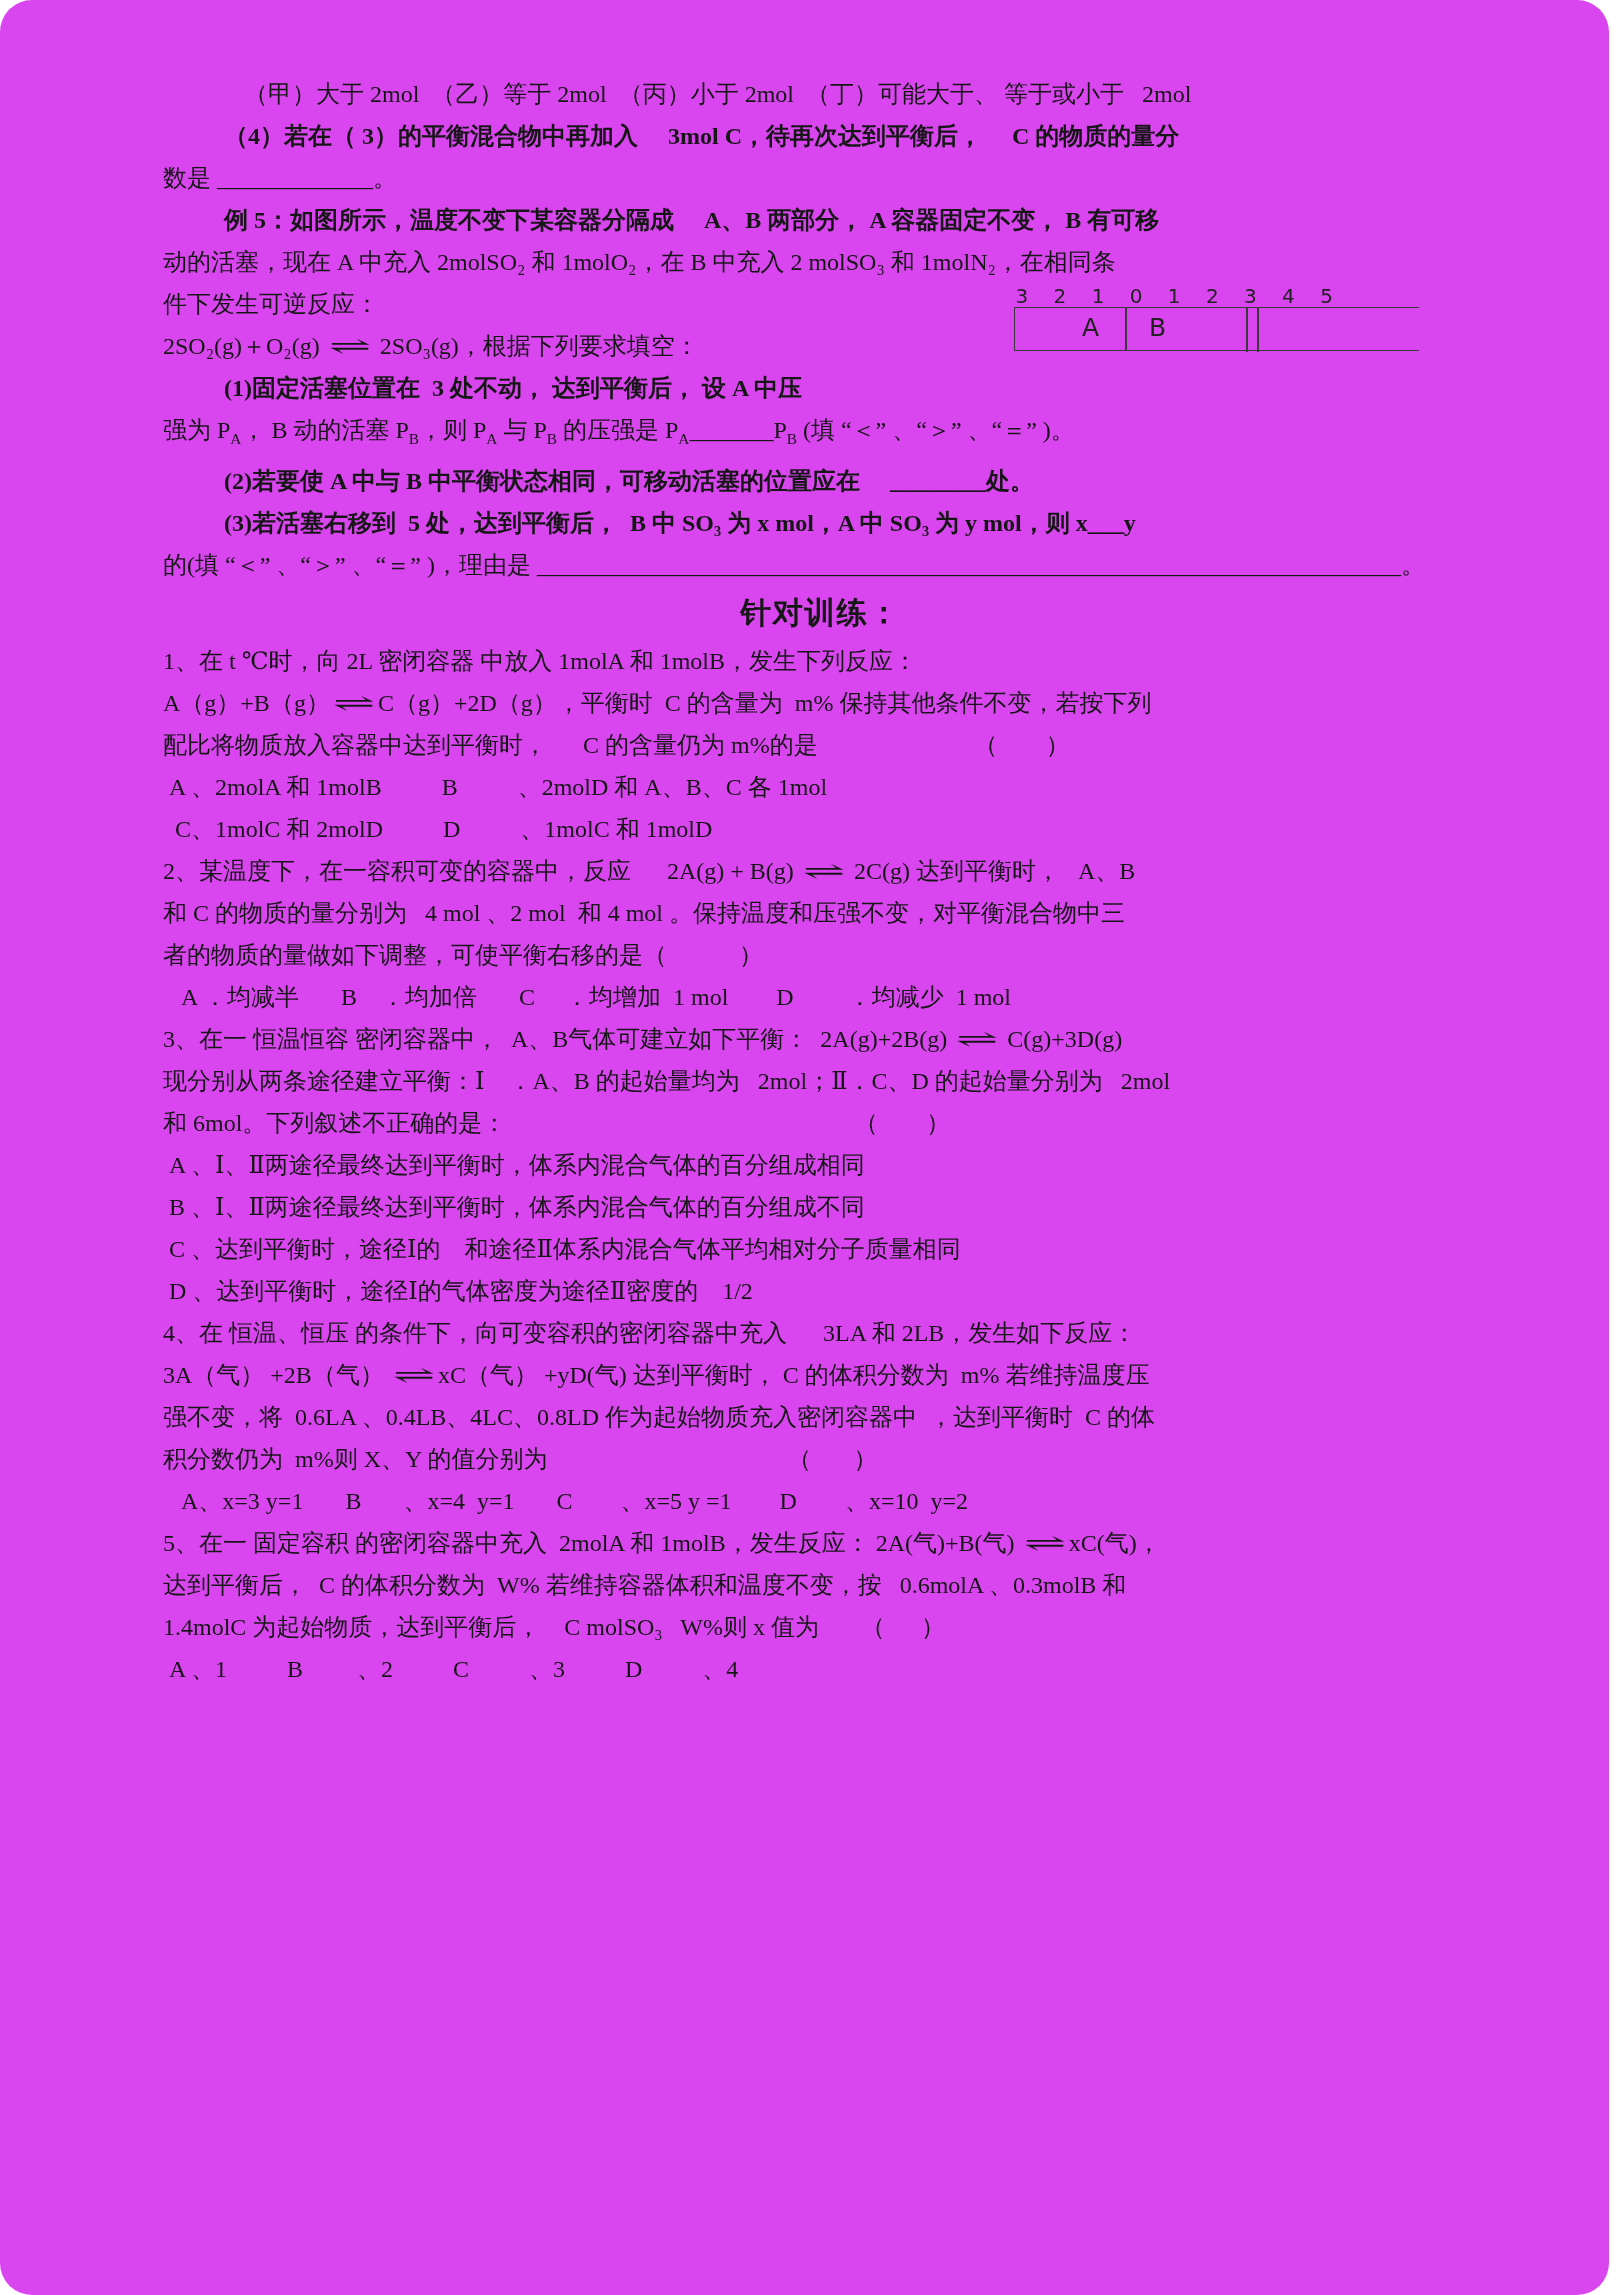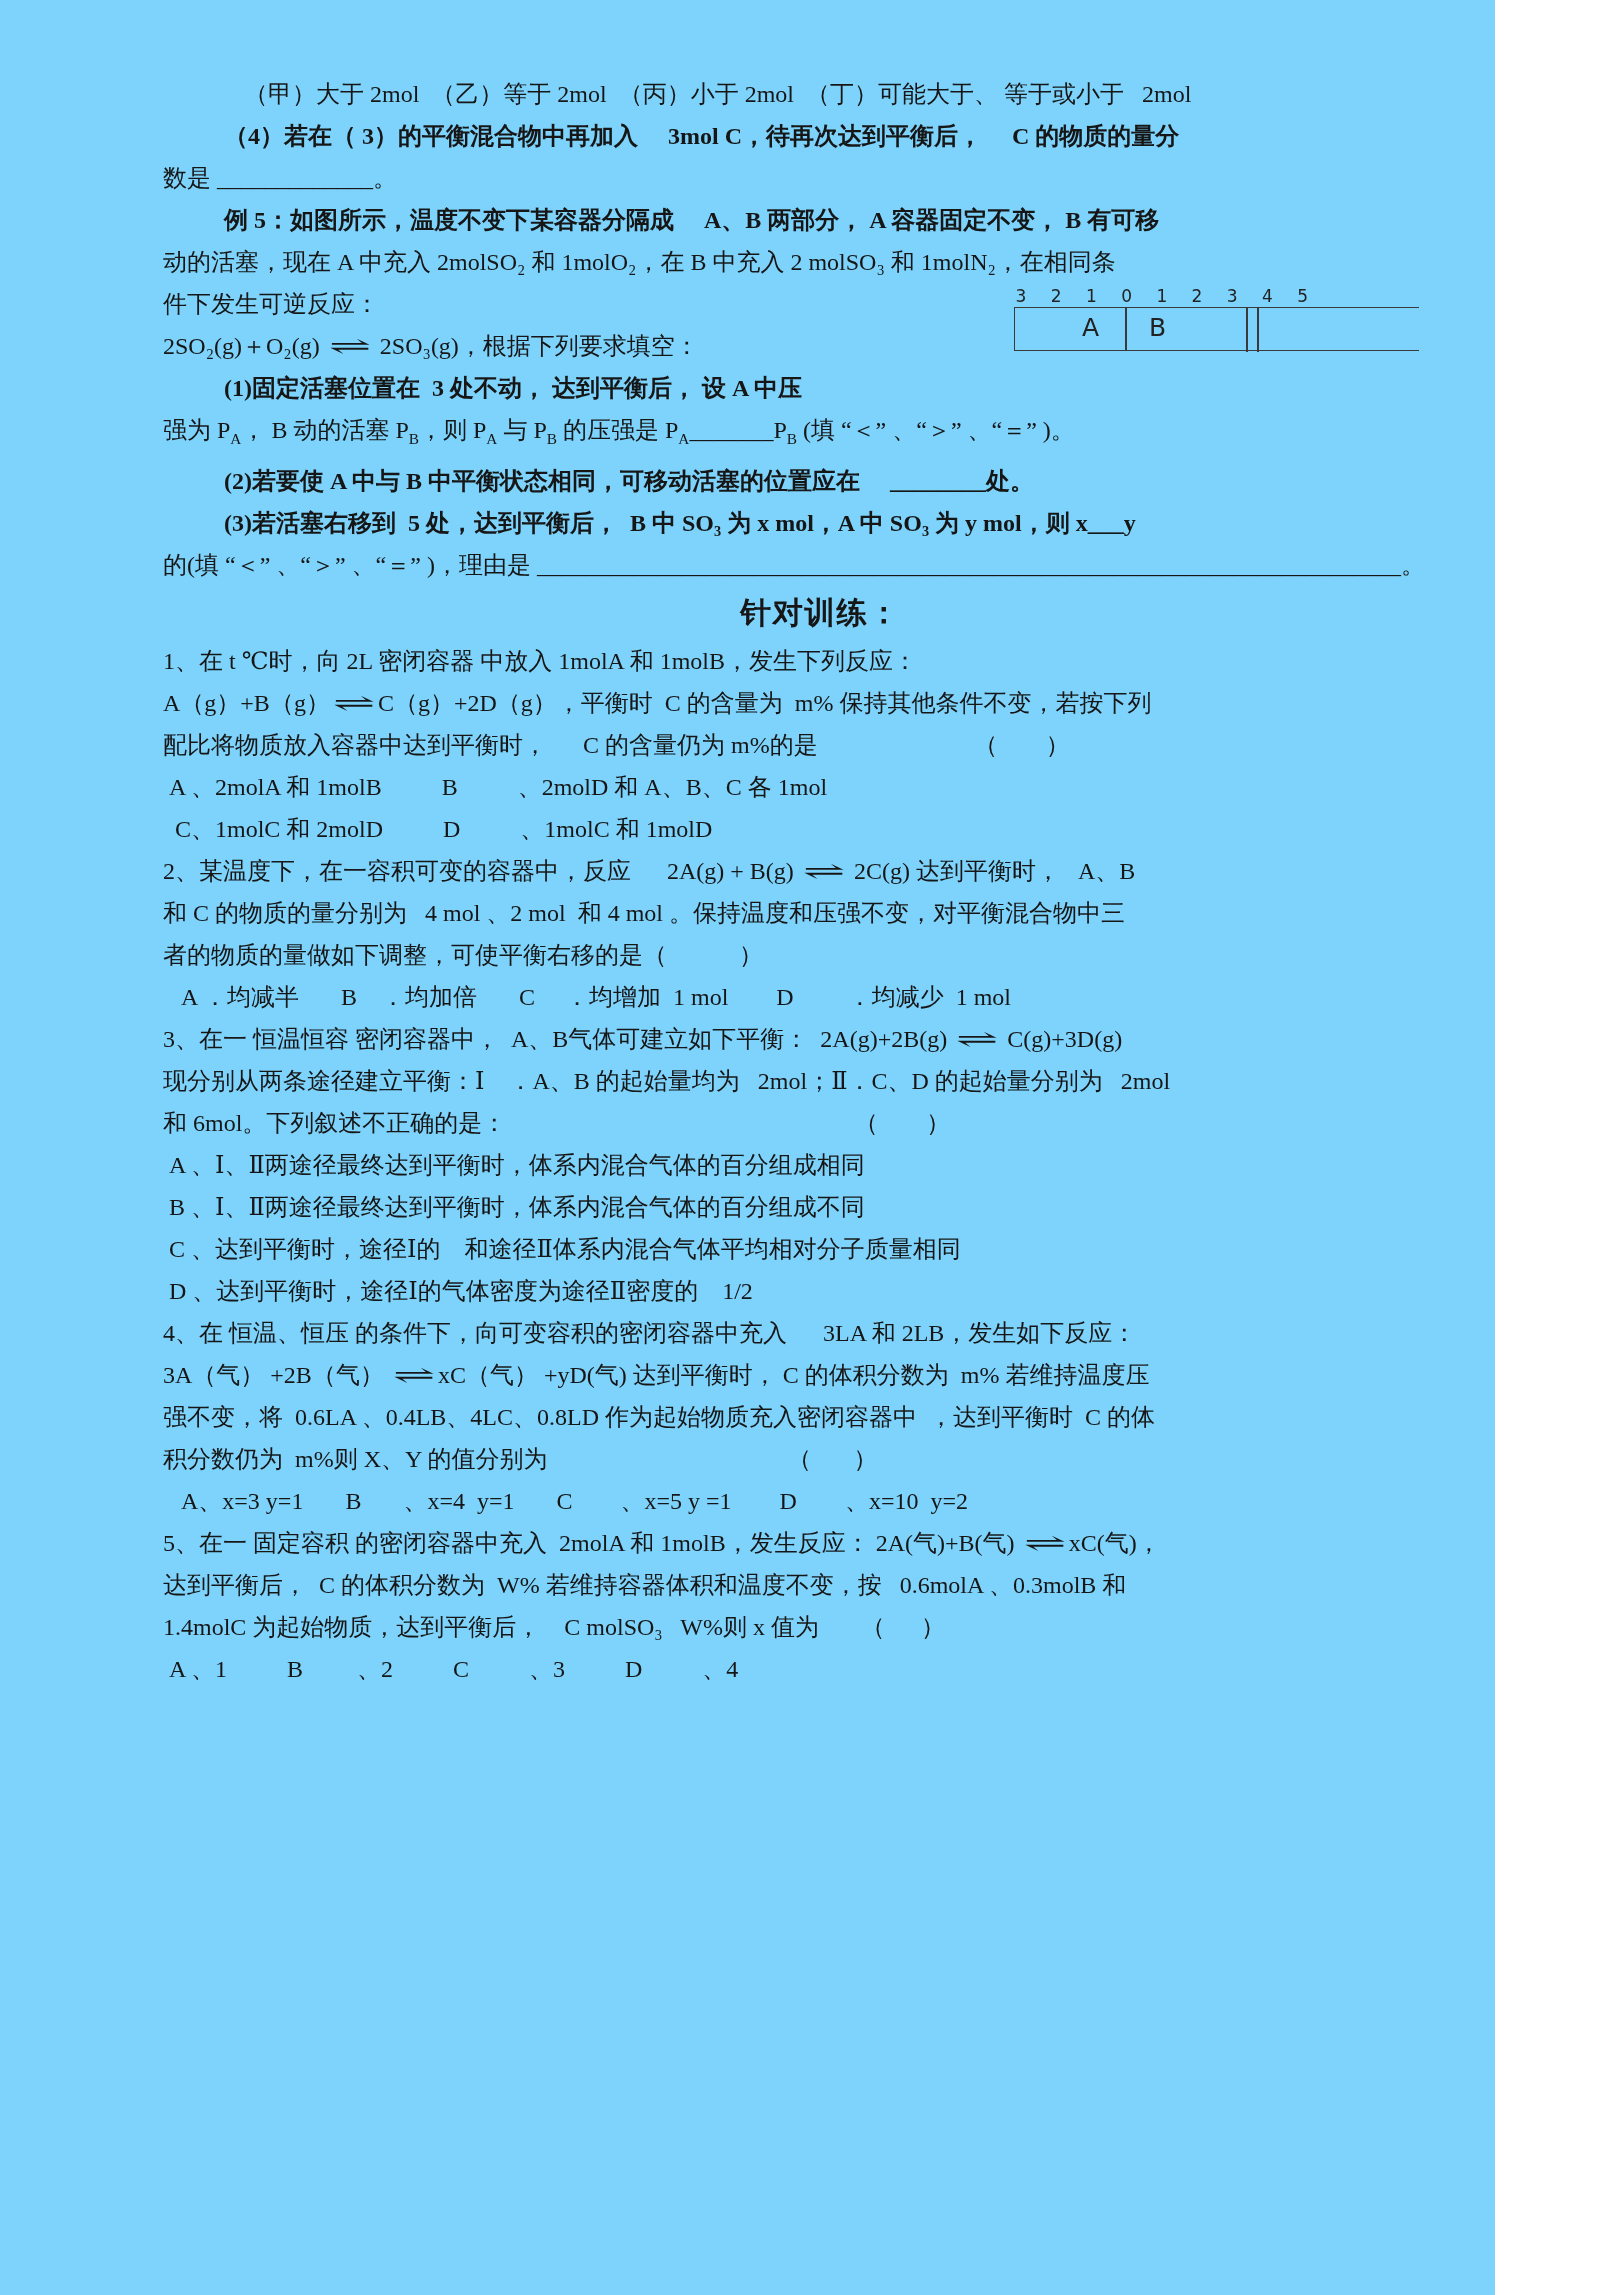"（甲）大于 2mol （乙）等于 2mol （丙）小于" .page { background: #7dd3fc -> #d946ef; border-radius: none -> 32px; width: 1495px -> 1609px }
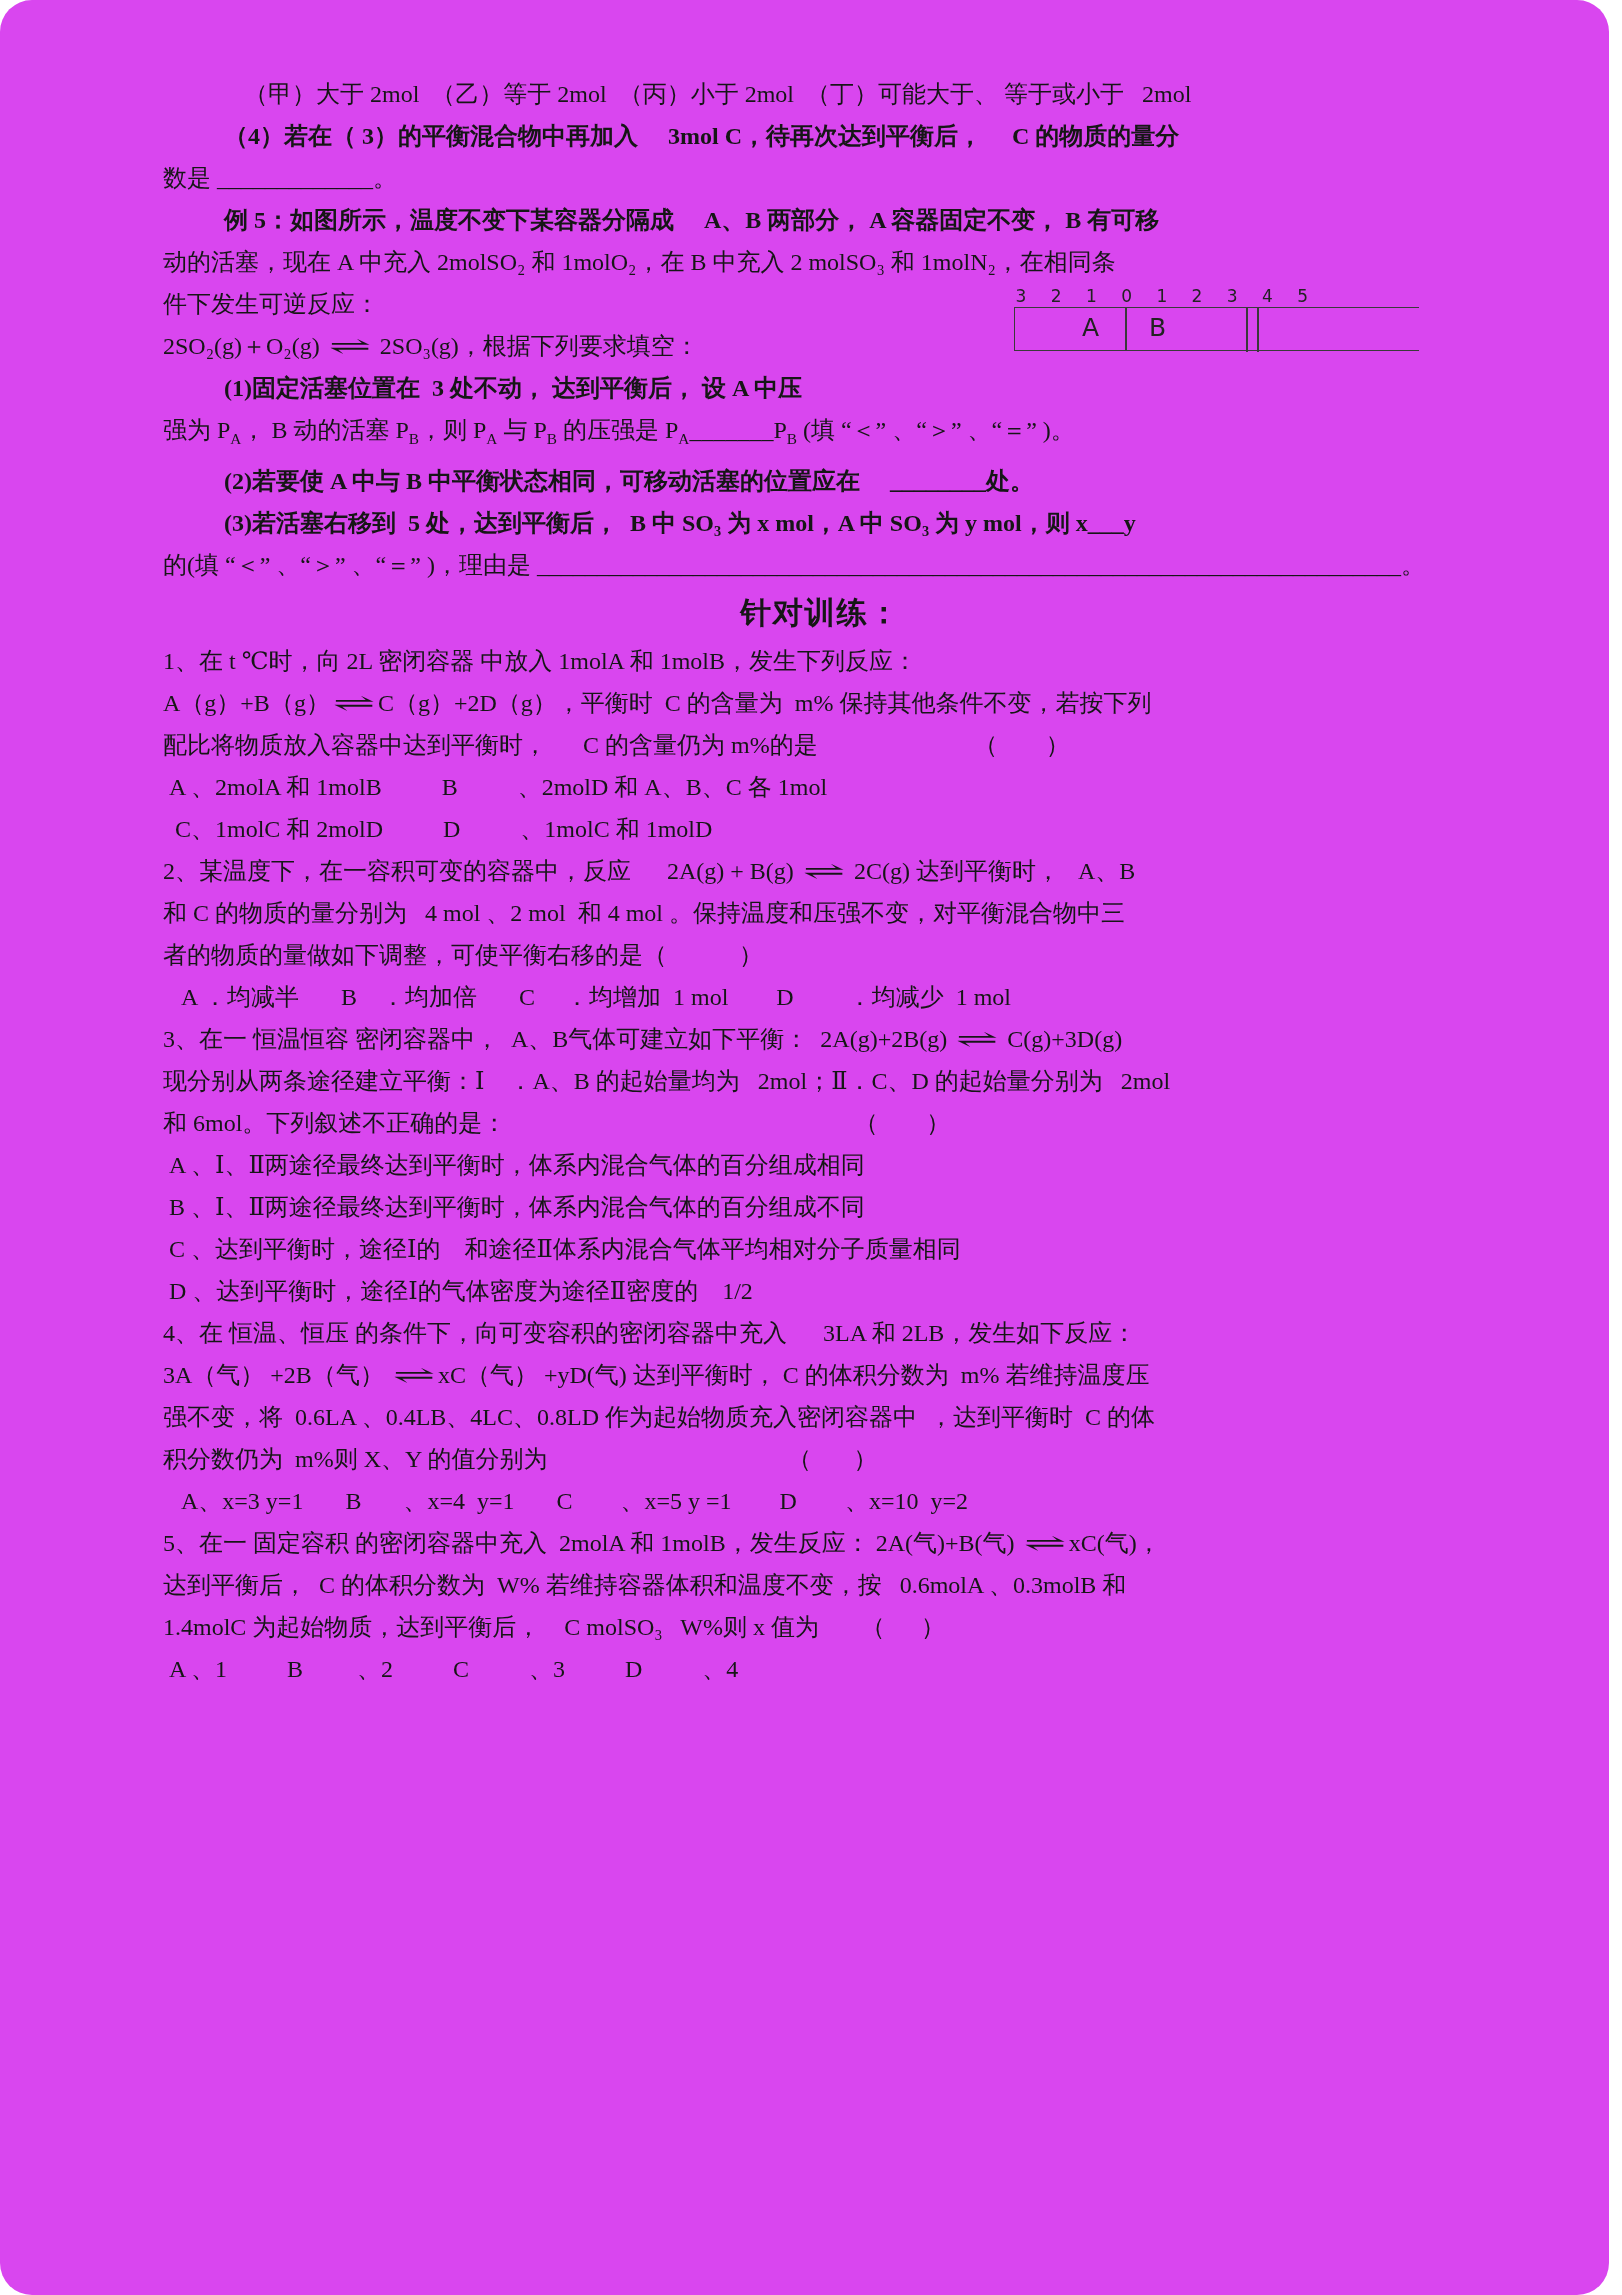"3 2 1 0 1" .dscale { font-size: 17px -> 20px }
